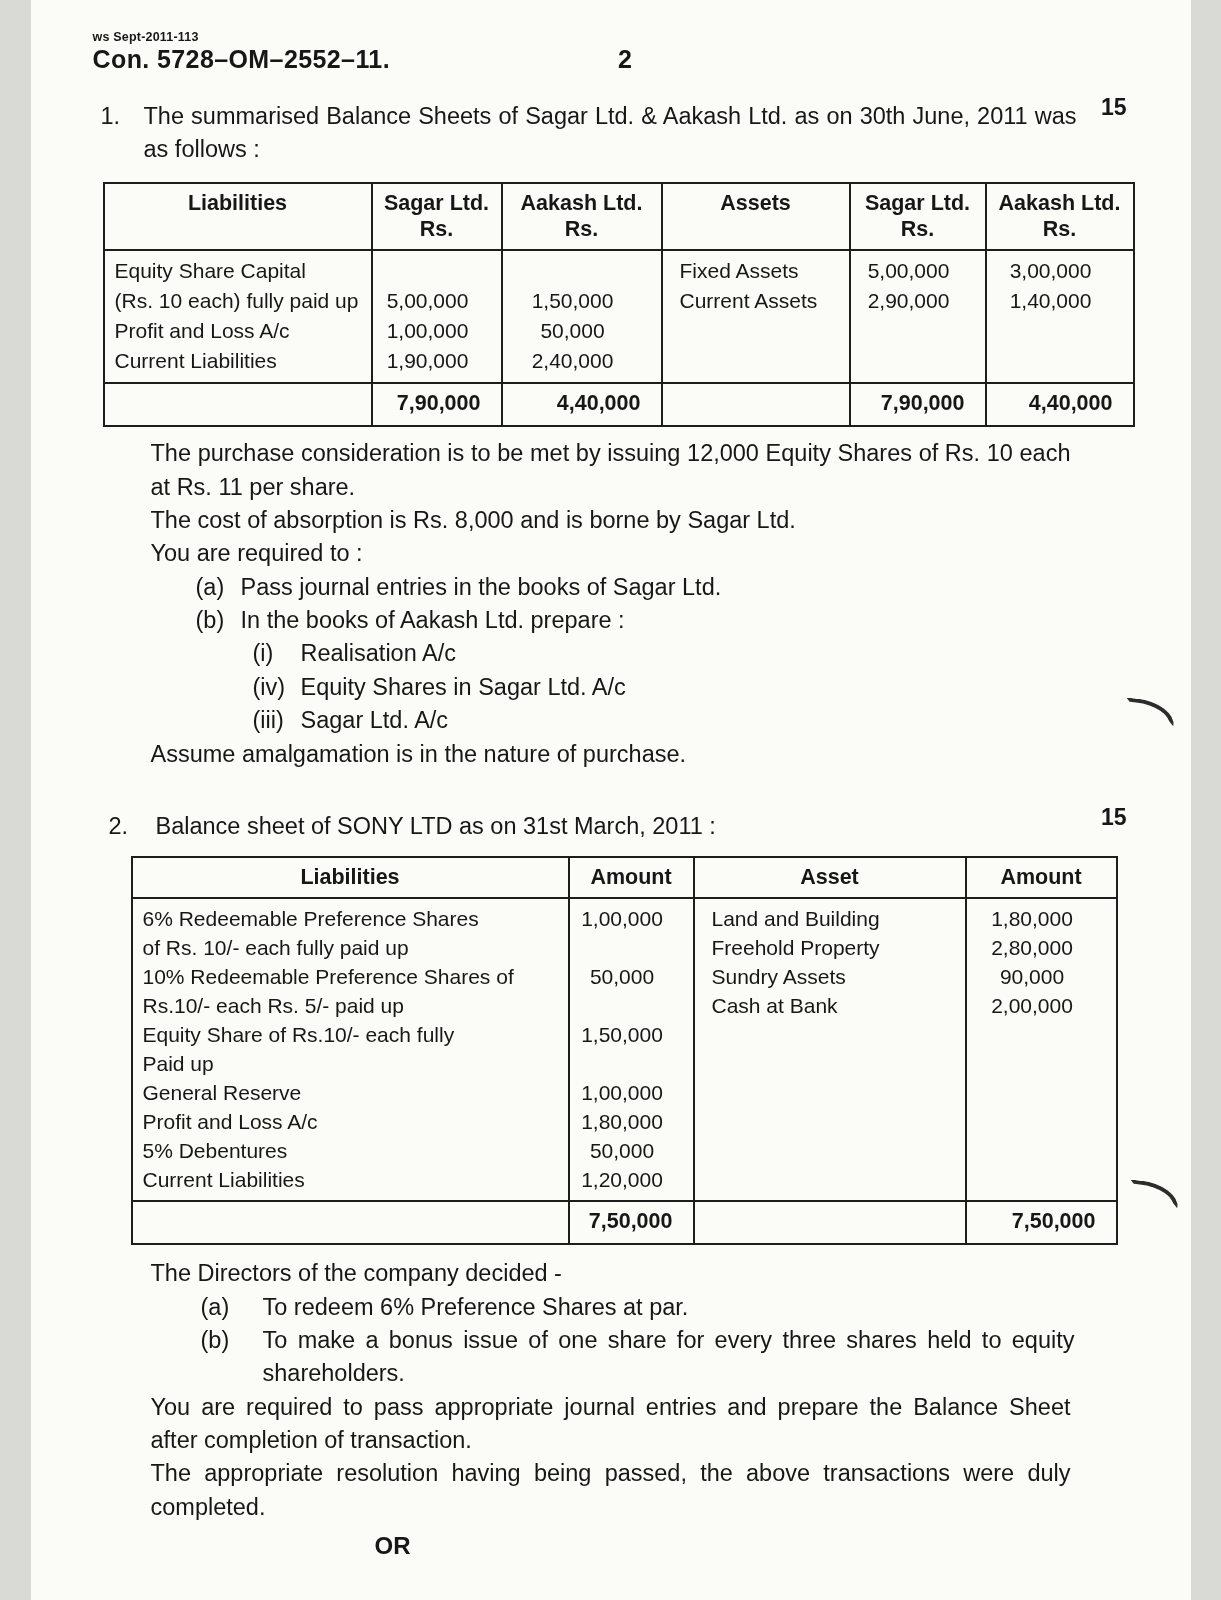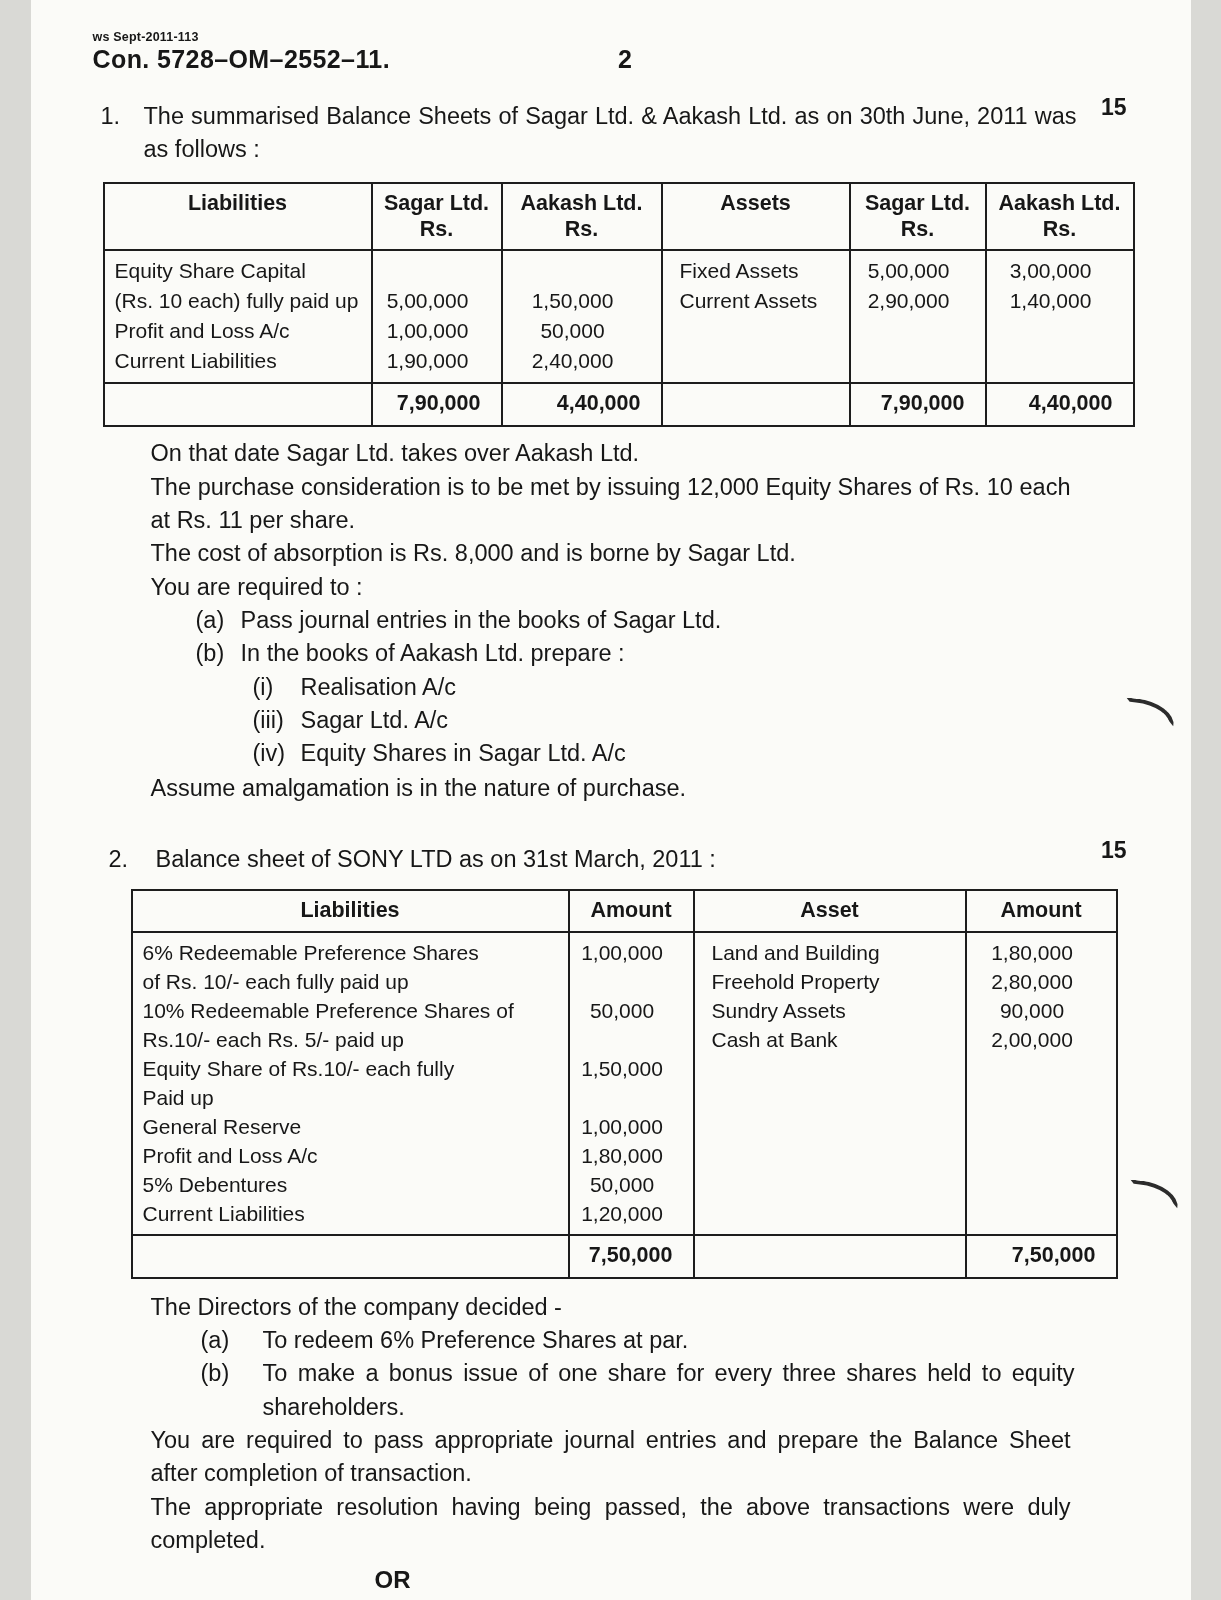"On that date Sagar Ltd." p { html: <p>On that date Sagar Ltd. takes over Aakash Ltd.</p> -> none }
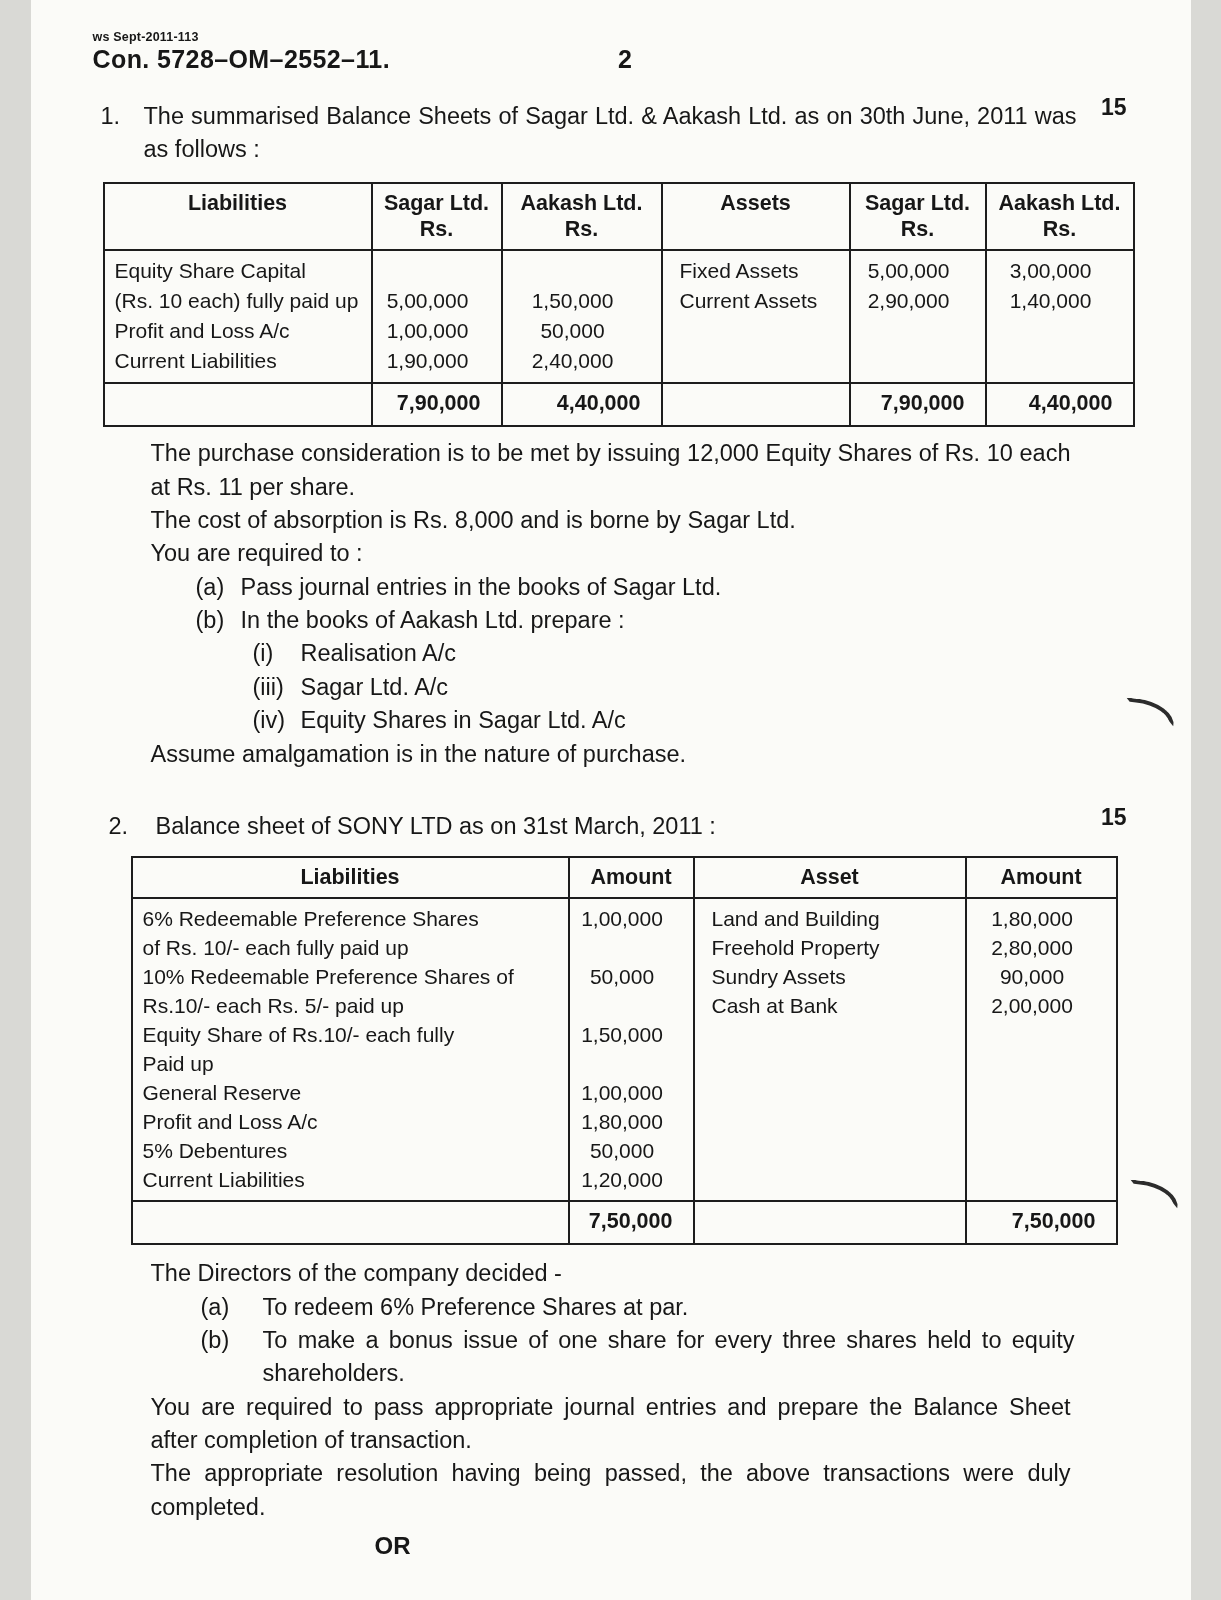"(iii)" div.item { order: before "(iv)" -> after "(iv)" }
